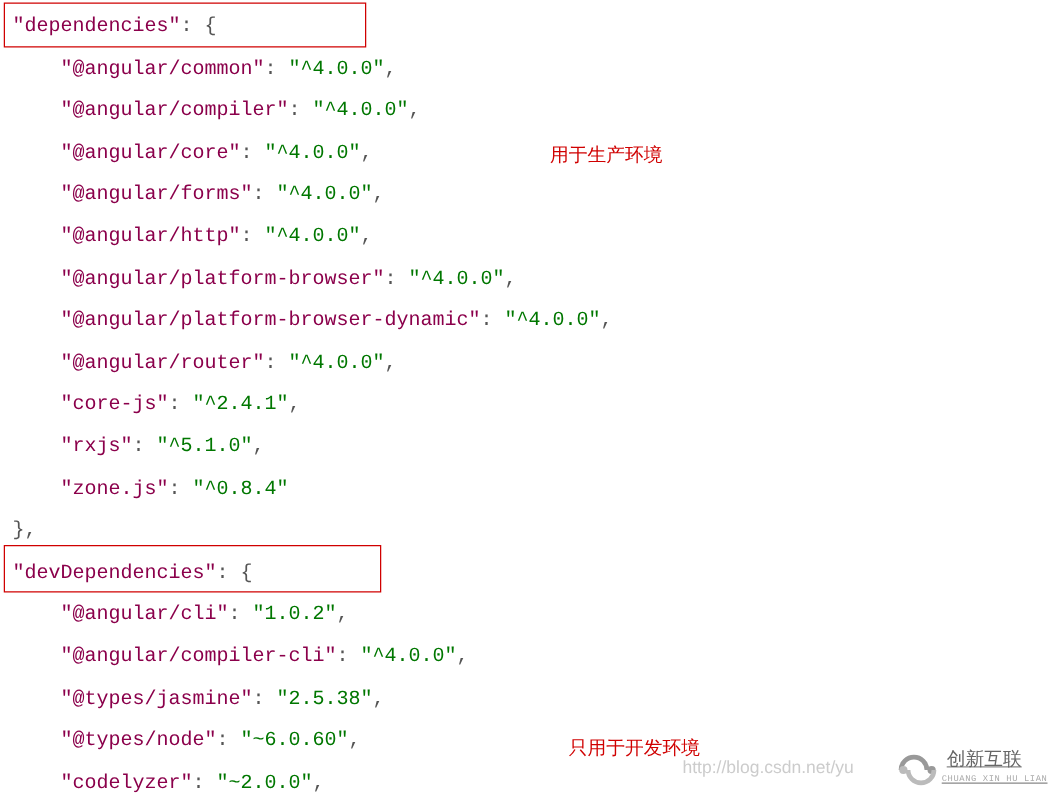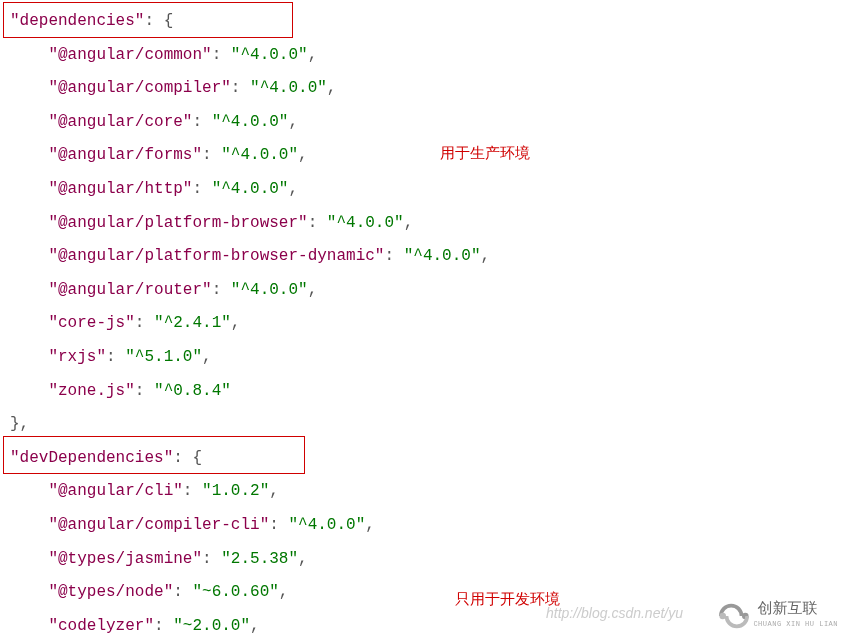"用于生产环境" div.anno { margin-top: 28px -> none }
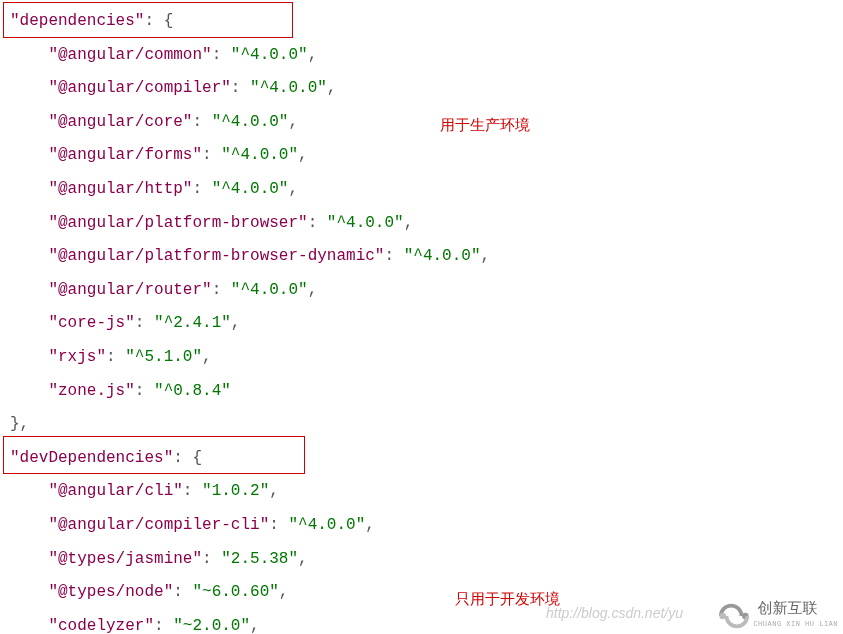"http://blog.csdn.net/yu" .watermark1 { font-style: italic -> none }
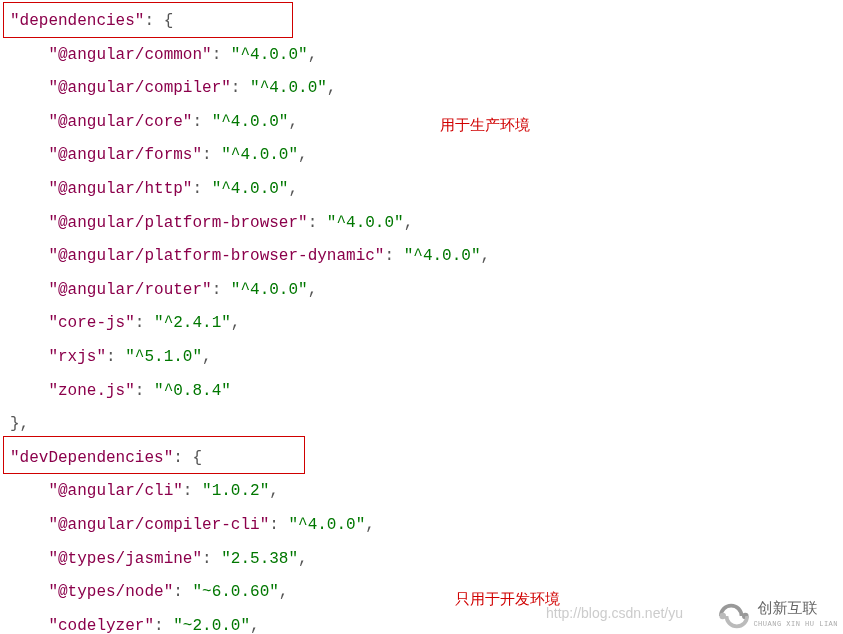"创新互联" .logo-wrap { text-decoration: none -> underline }
